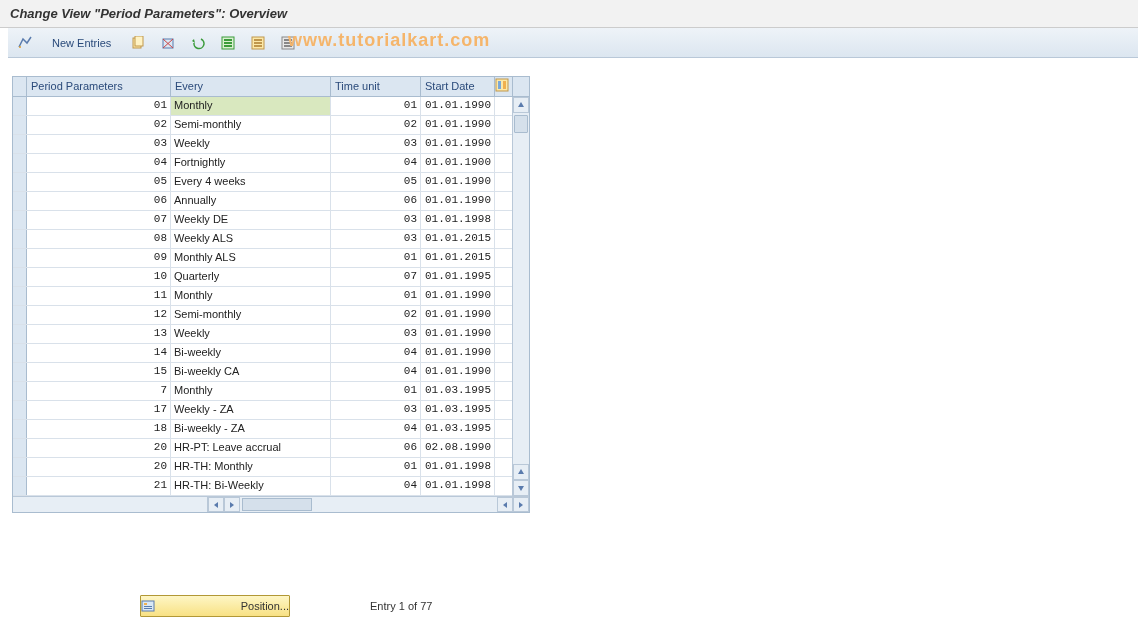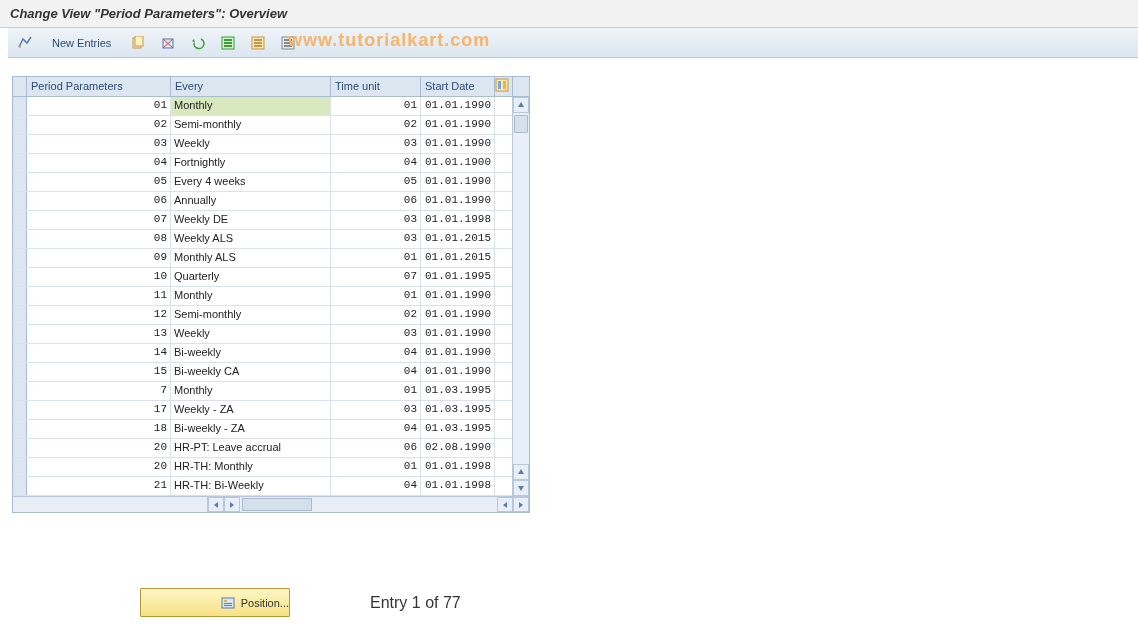"Position..." .position-btn { height: 29px -> 22px; justify-content: flex-end -> space-between }
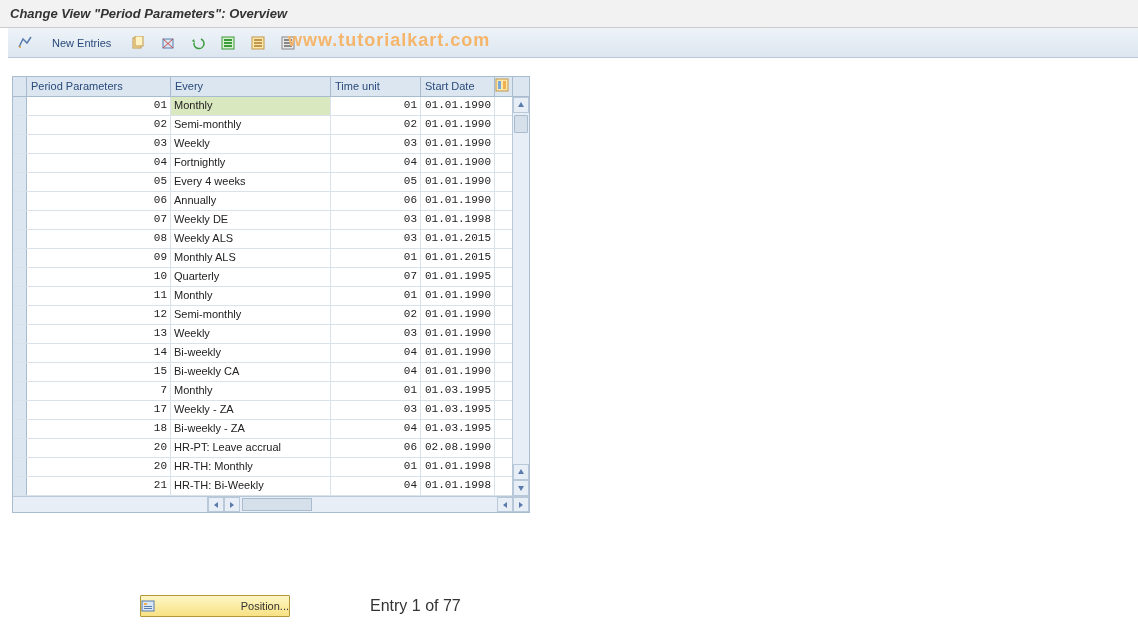"Entry 1 of 77" .entry-text { font-size: 16px -> 11px }
